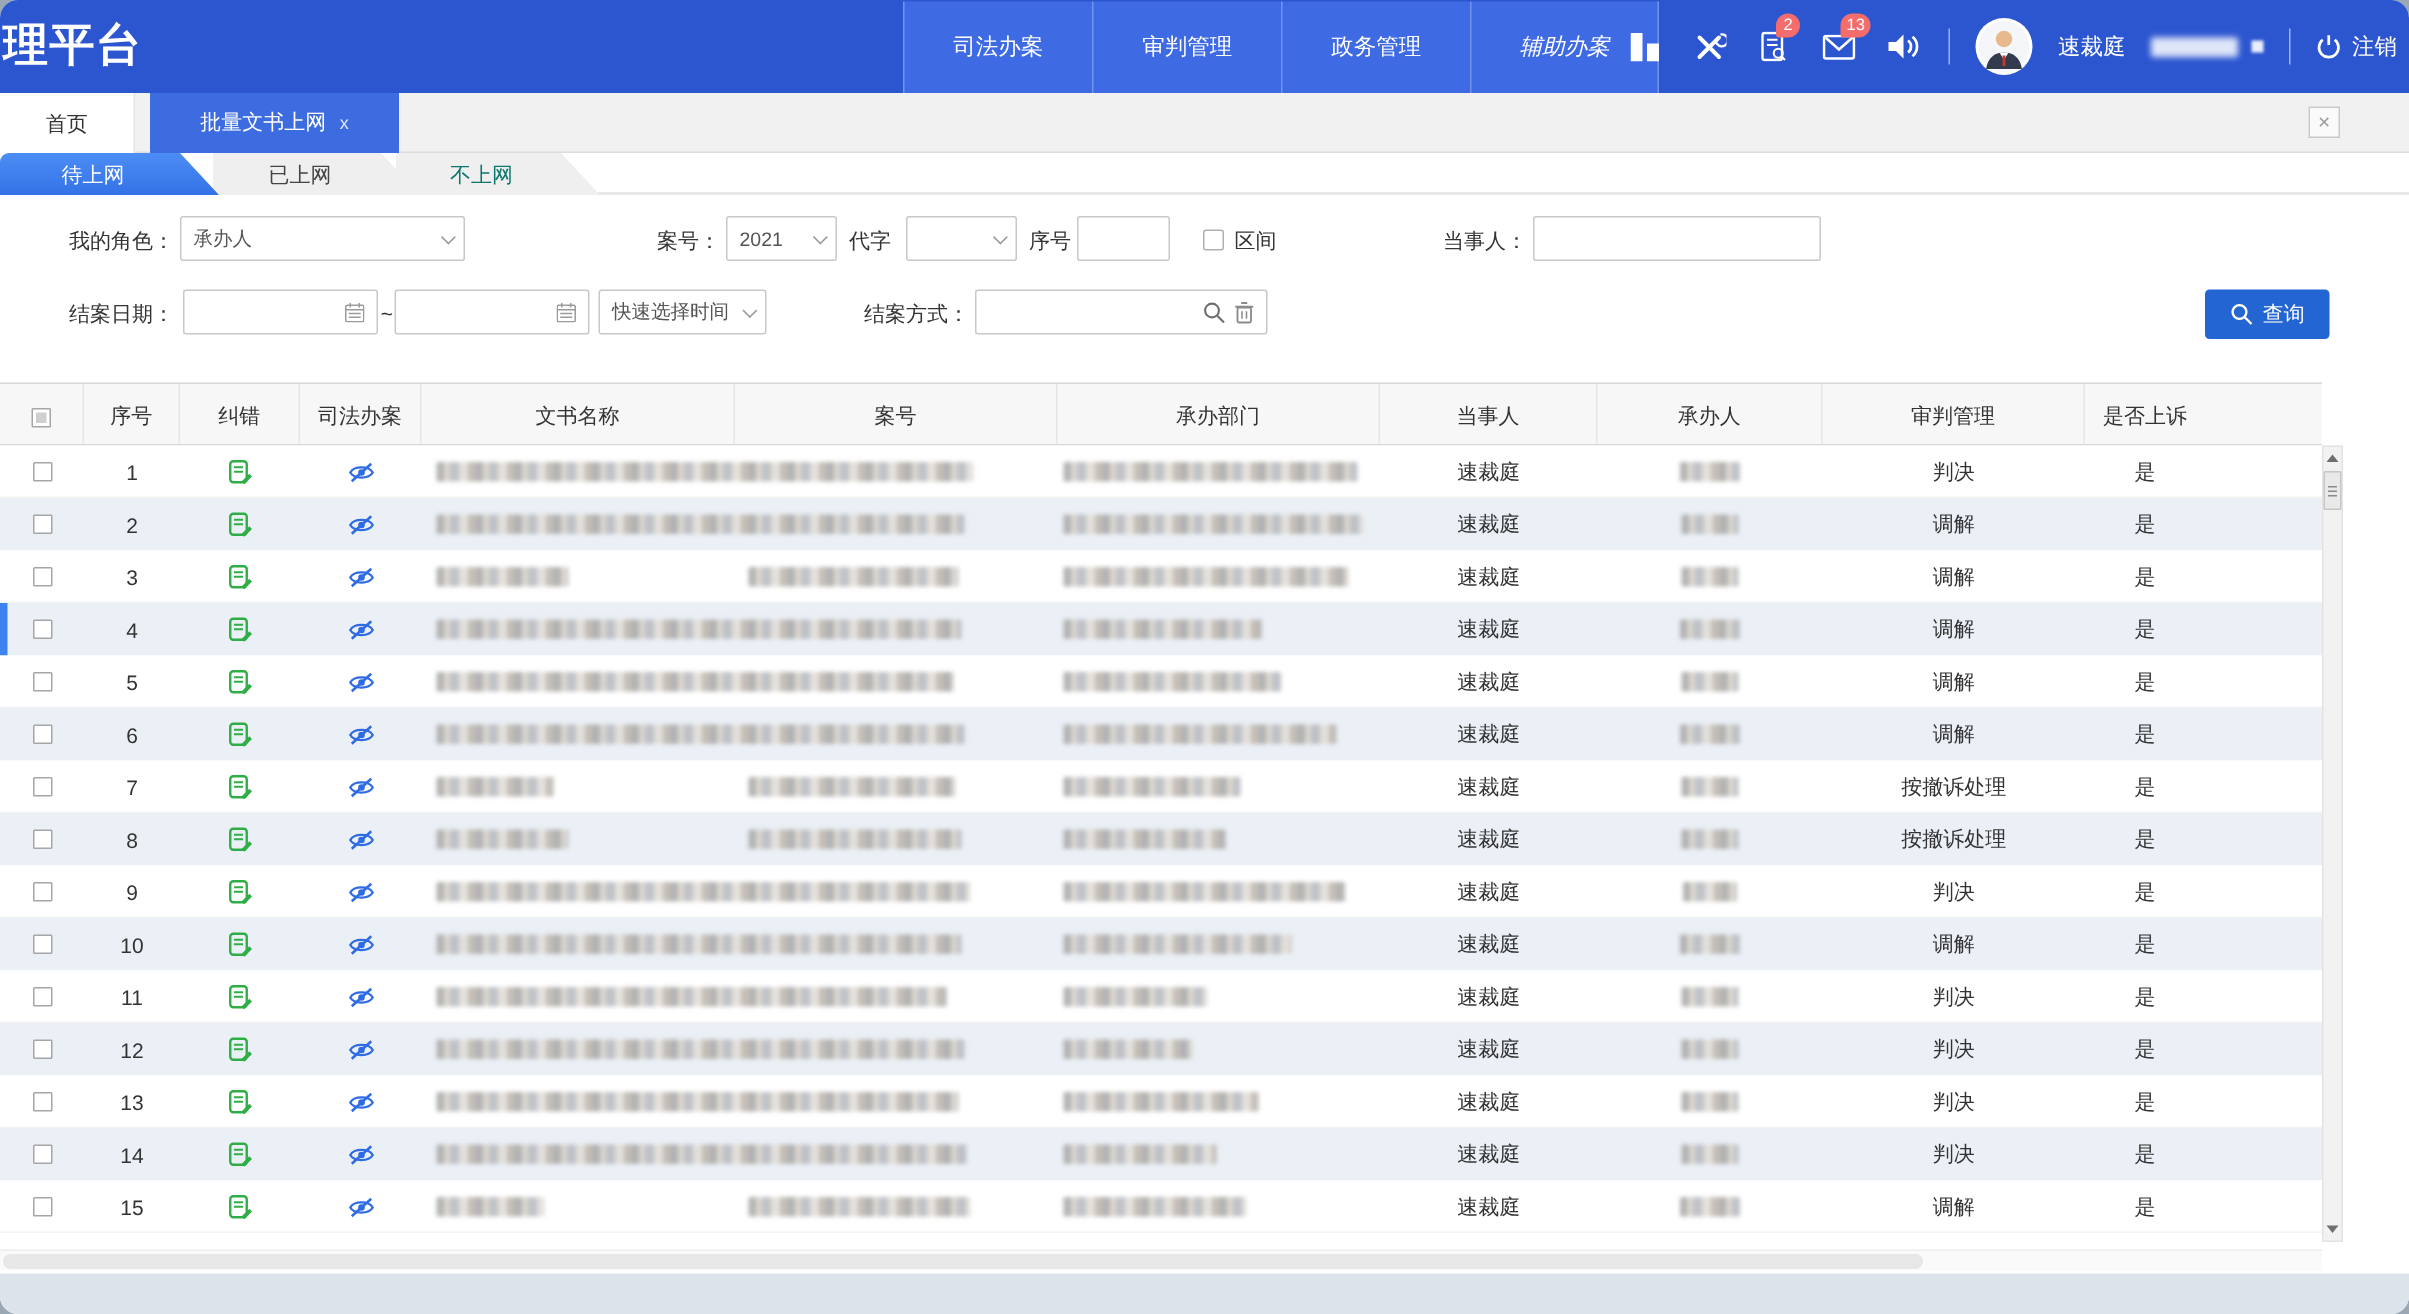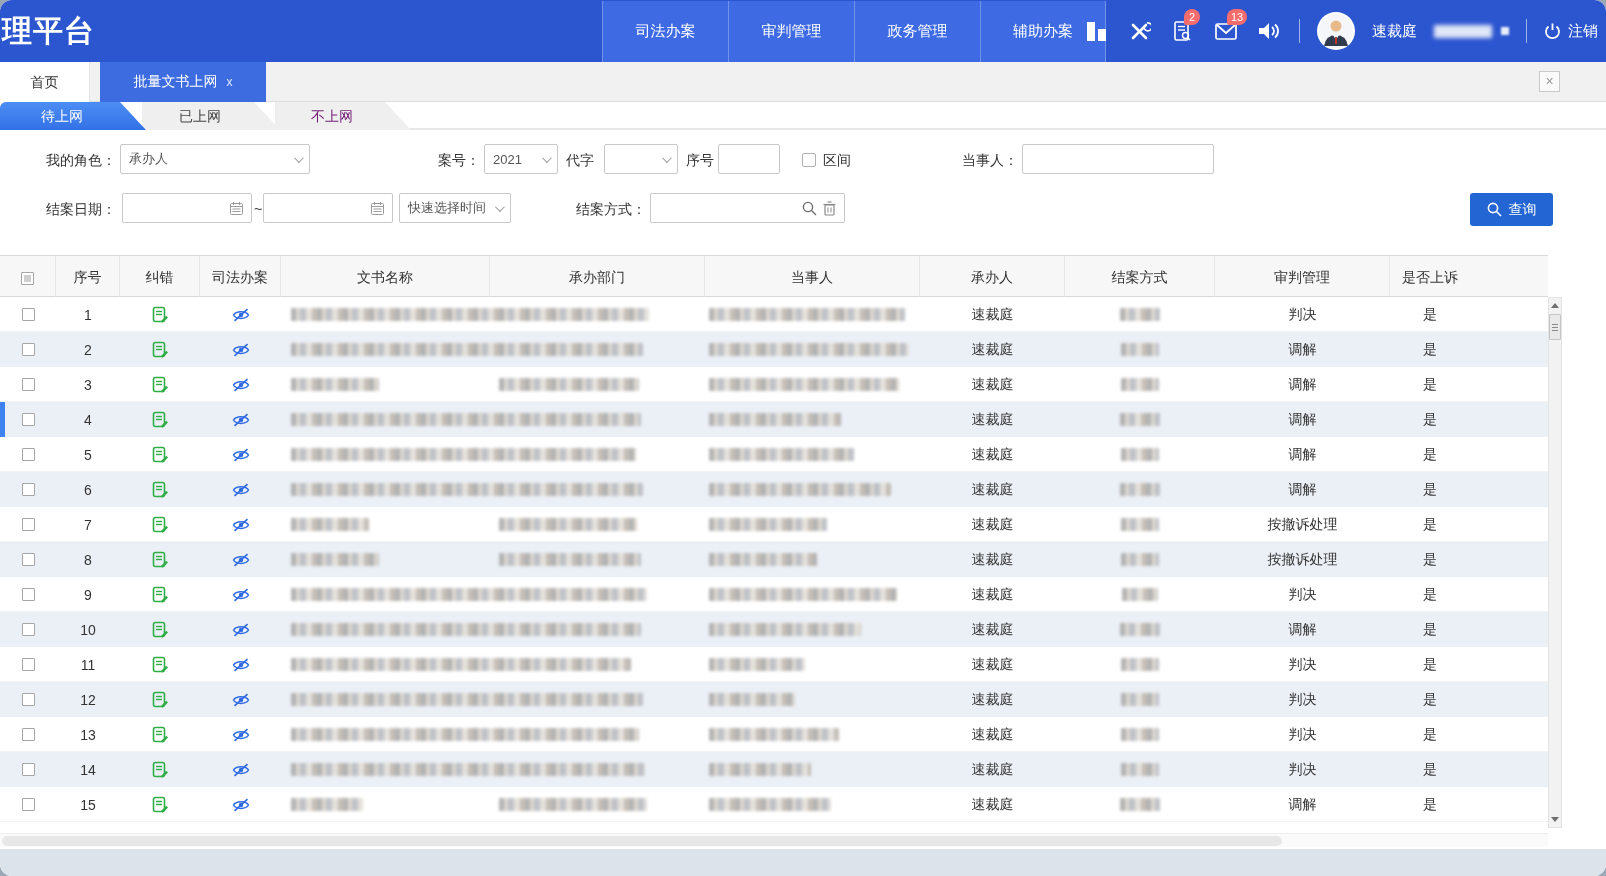"辅助办案" .nav-item:last-child { font-style: none -> italic }
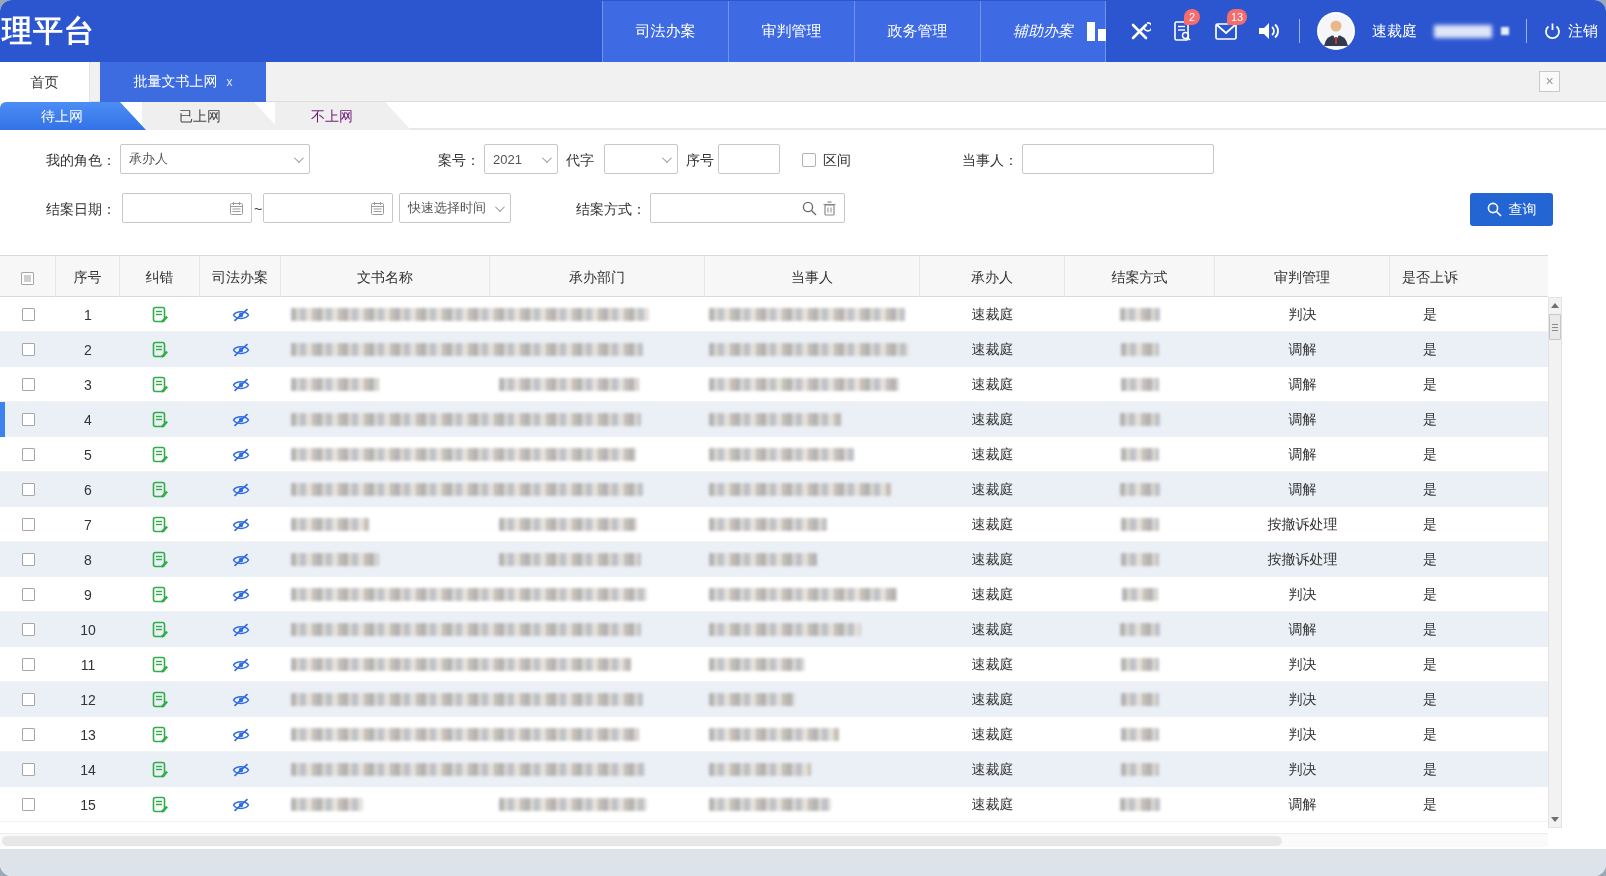"不上网" .subtab-2 { color: #701a75 -> #0f766e; left: 275px -> 264px }
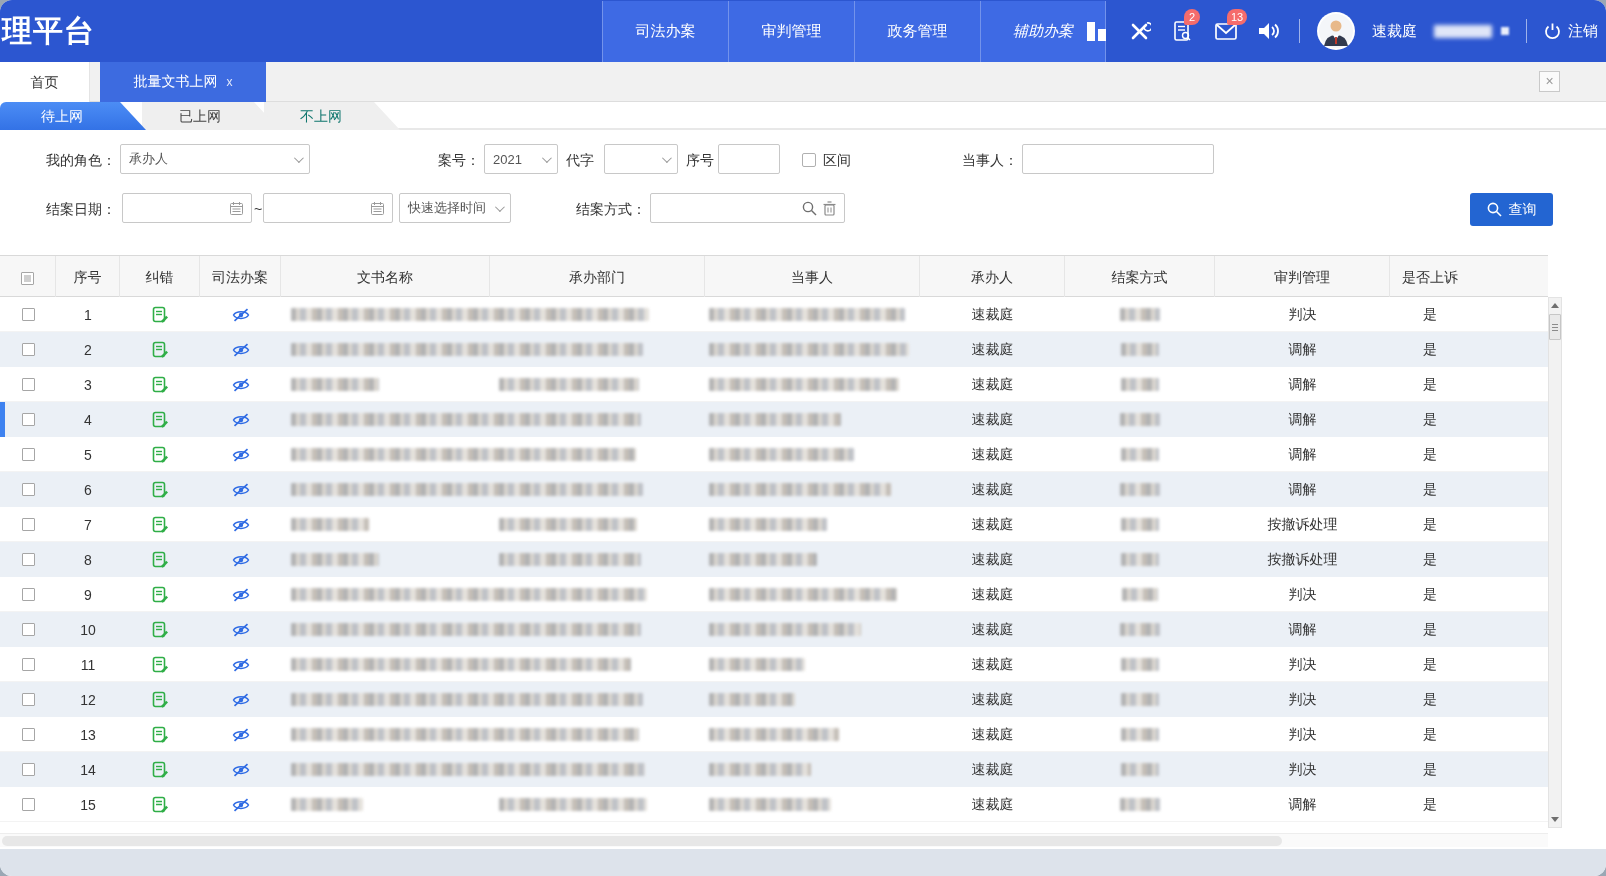"案号" div.th { html: none -> <div>案号</div> }
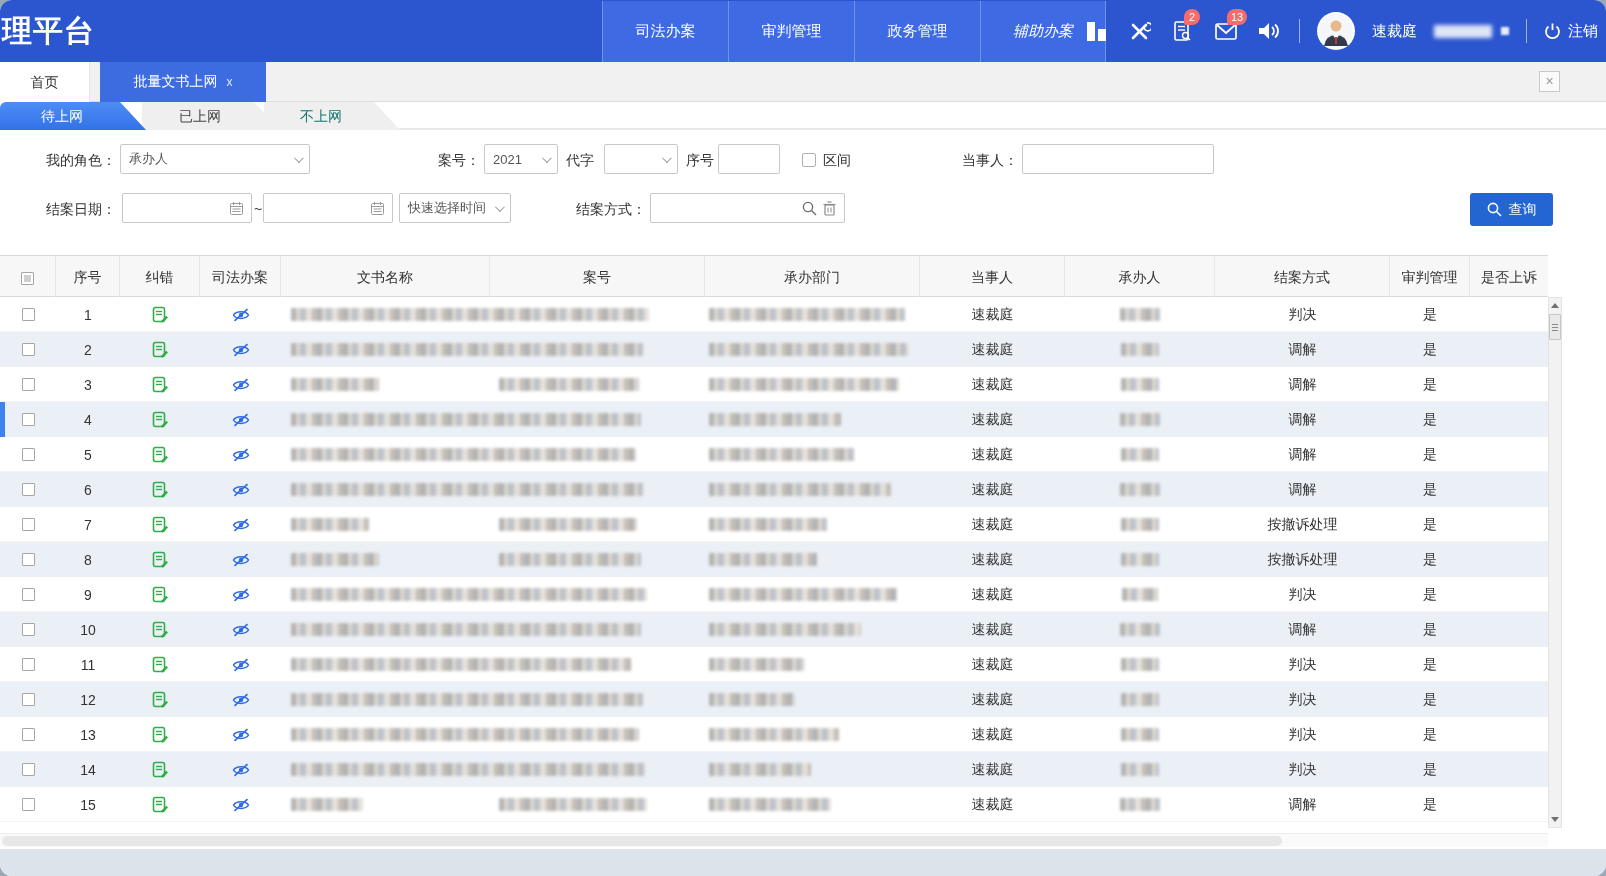"结案方式" div.th { html: <div>结案方式</div> -> none }
